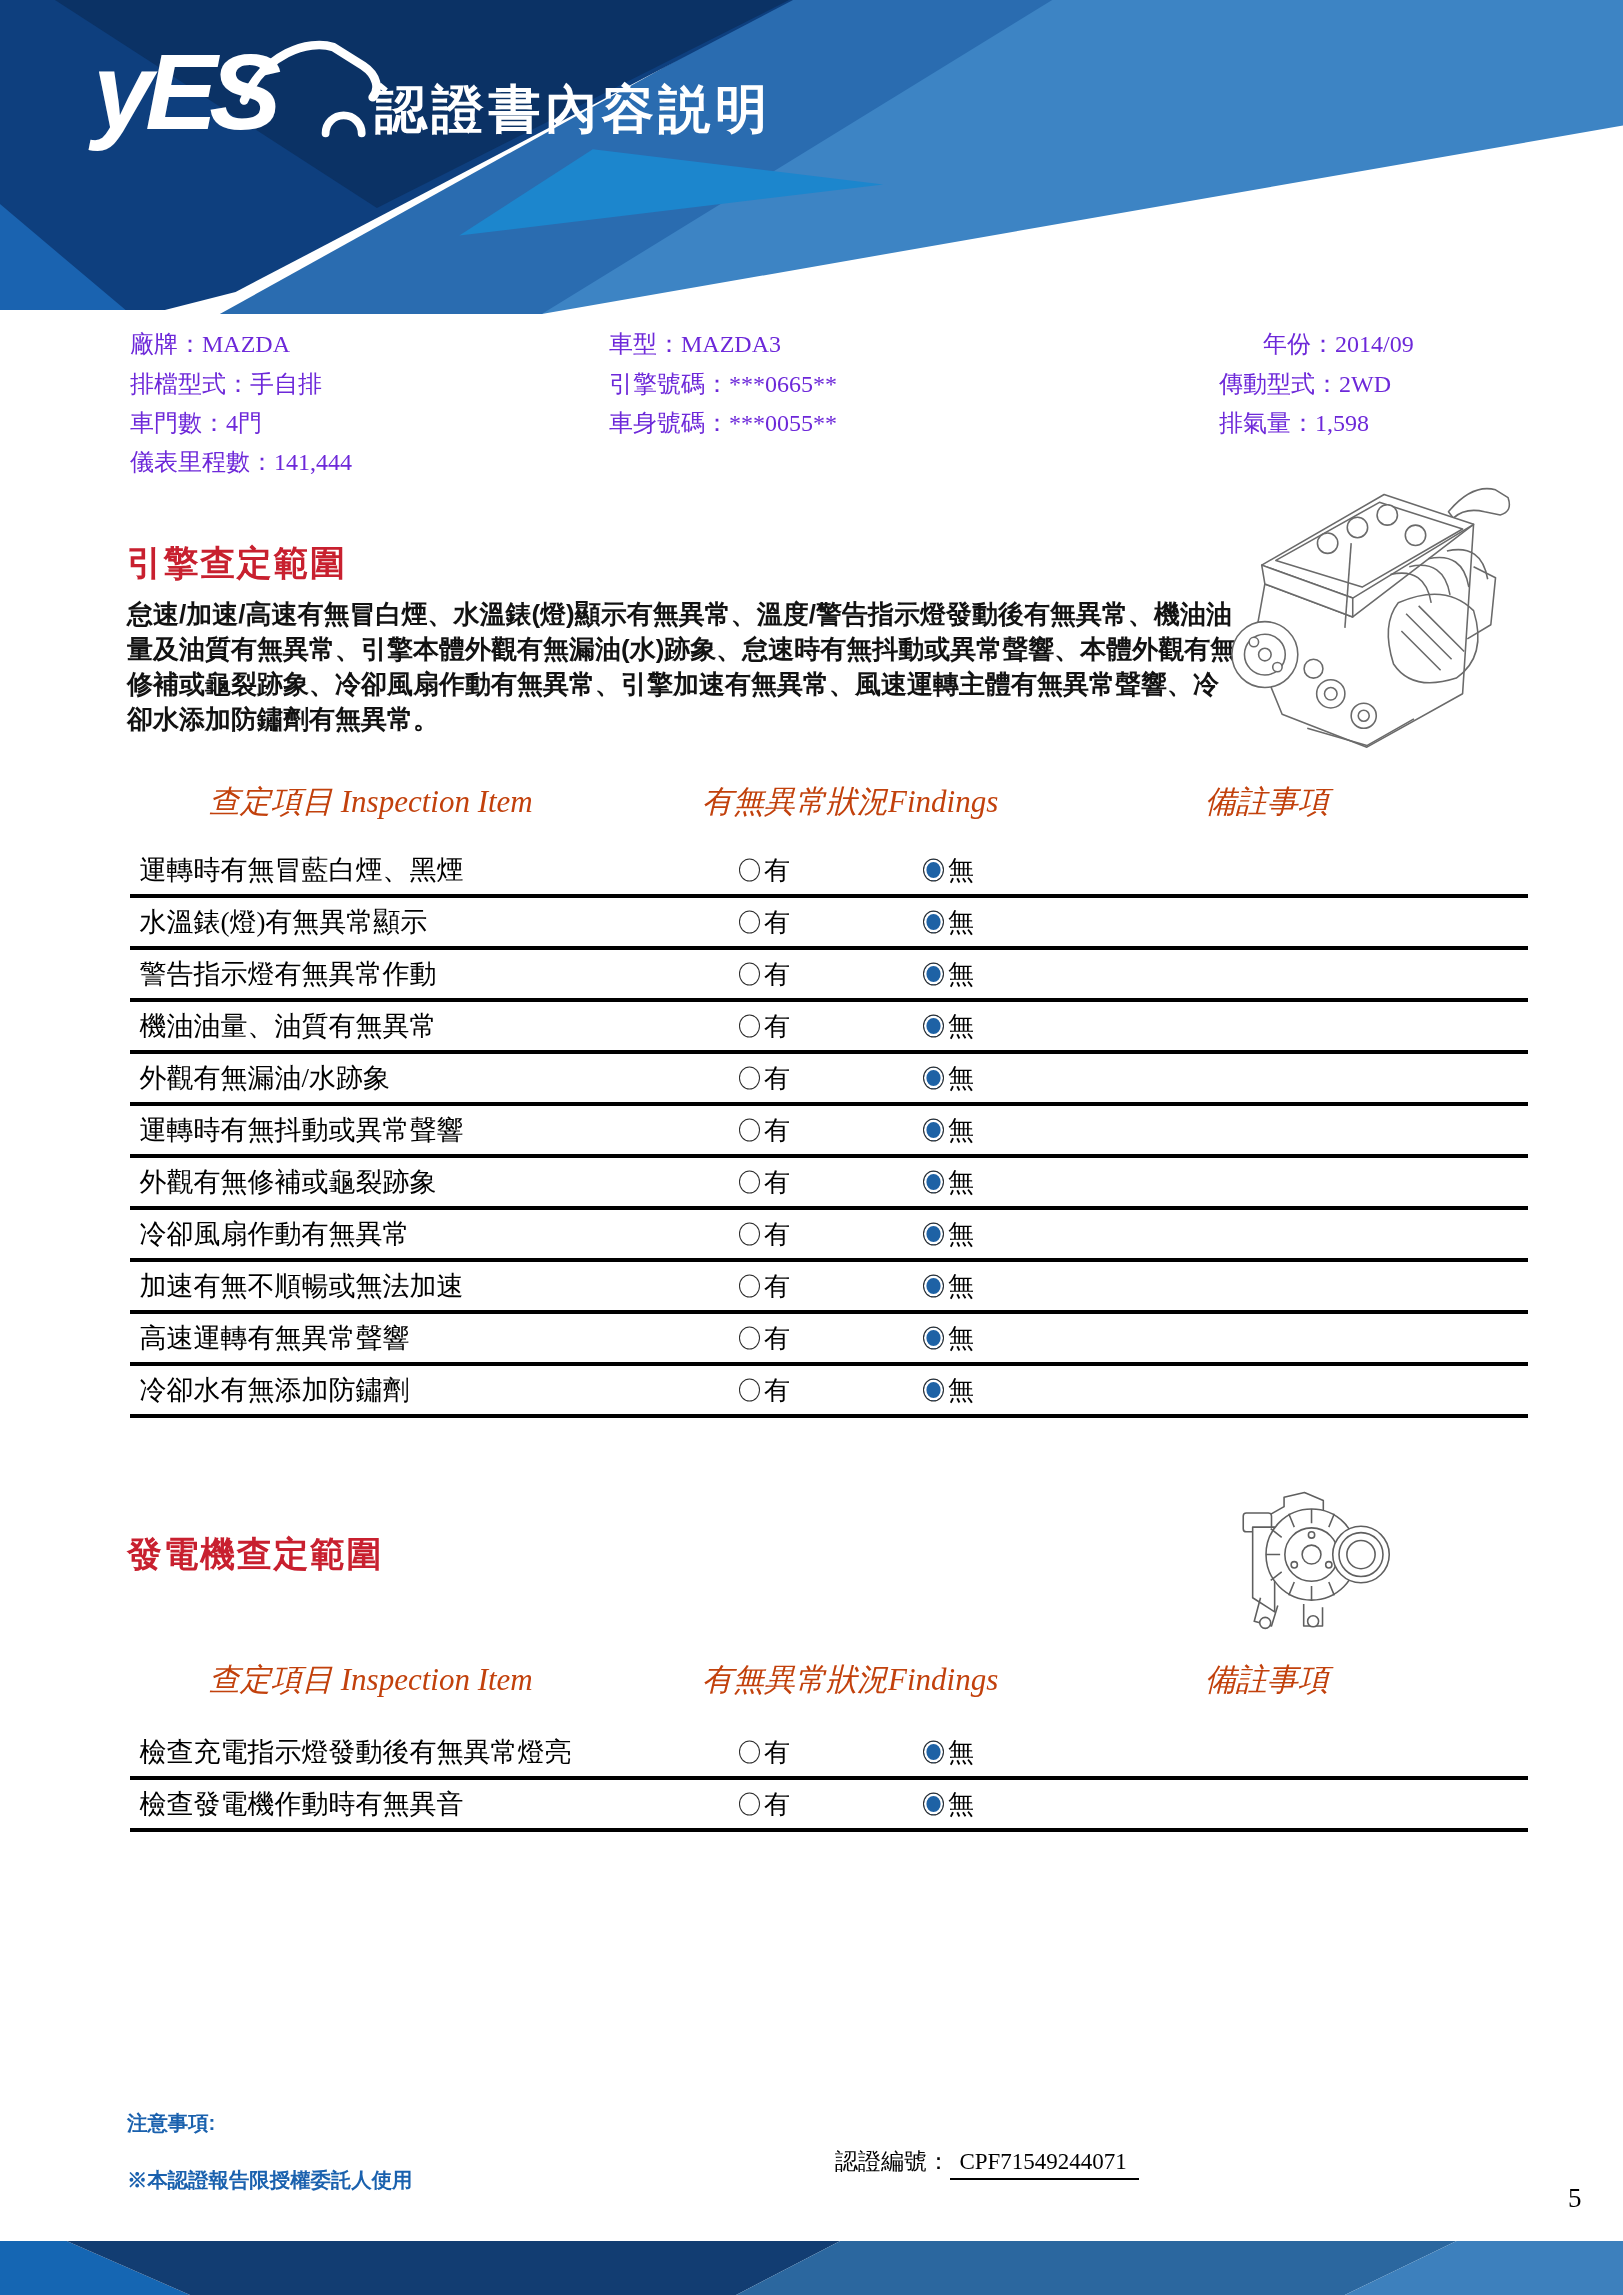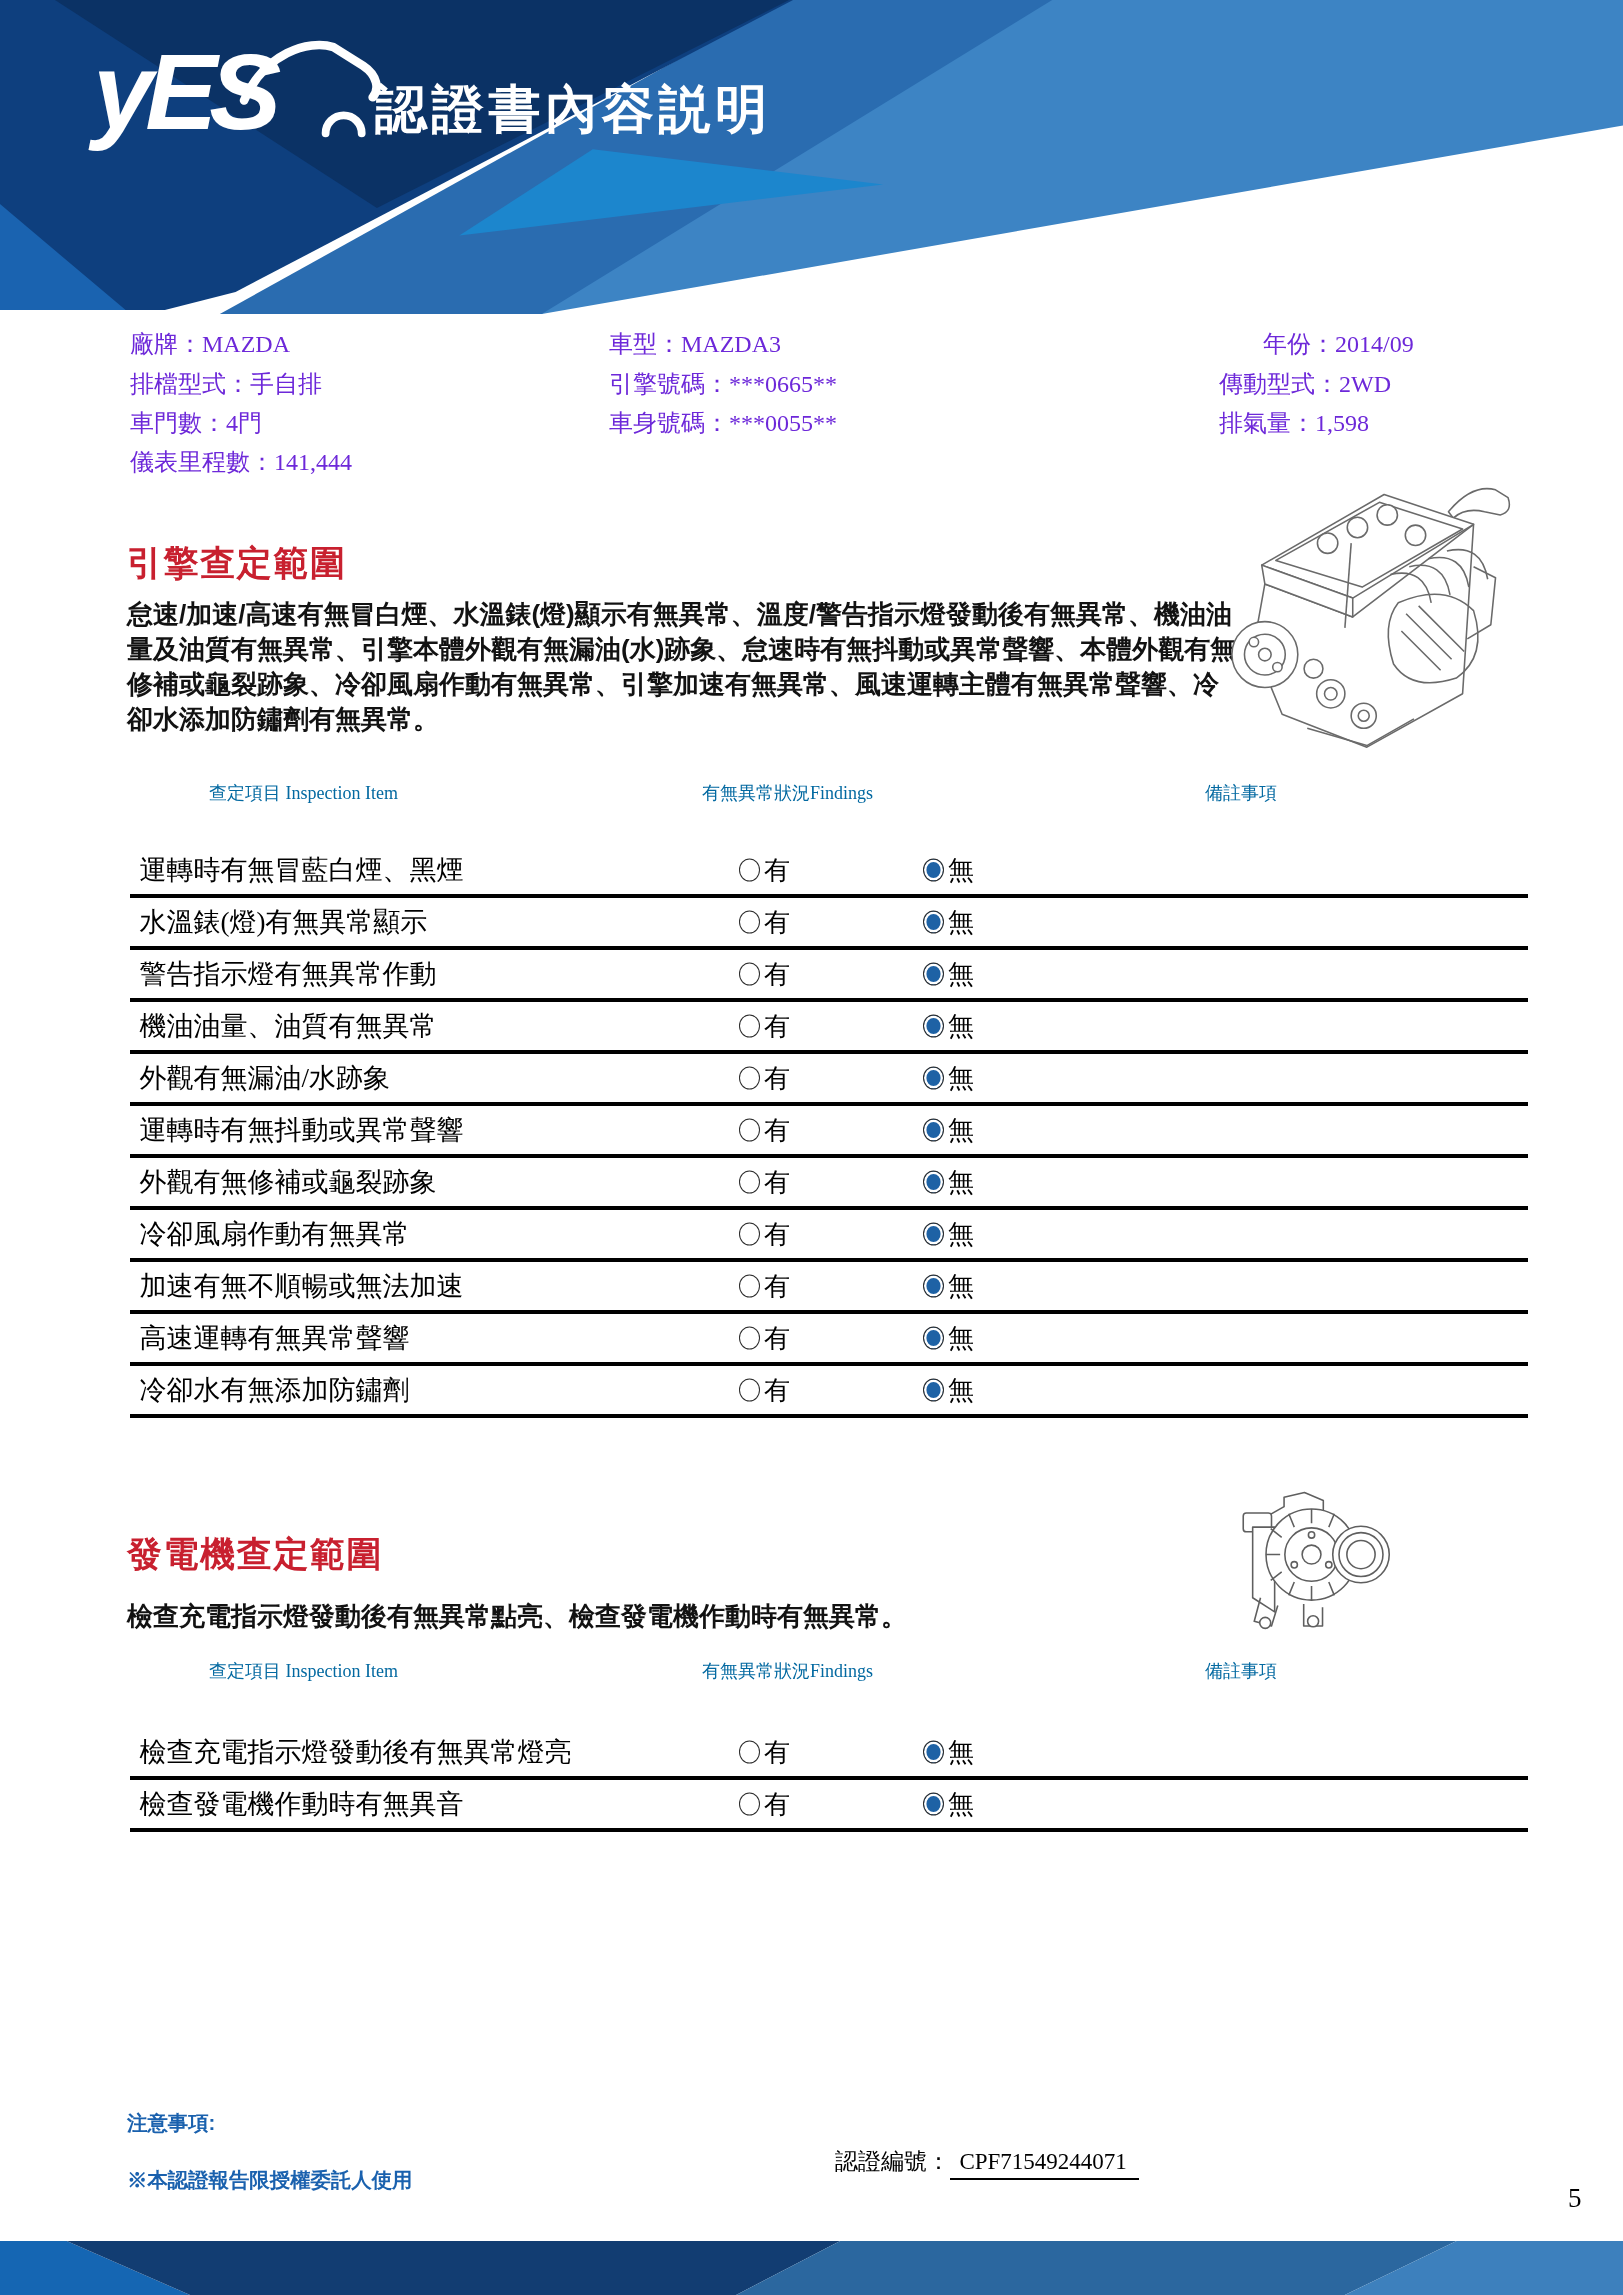"查定項目 Inspection Item" .thead { color: #0369a1 -> #c2410c; font-size: 18px -> 31px; font-style: none -> italic }
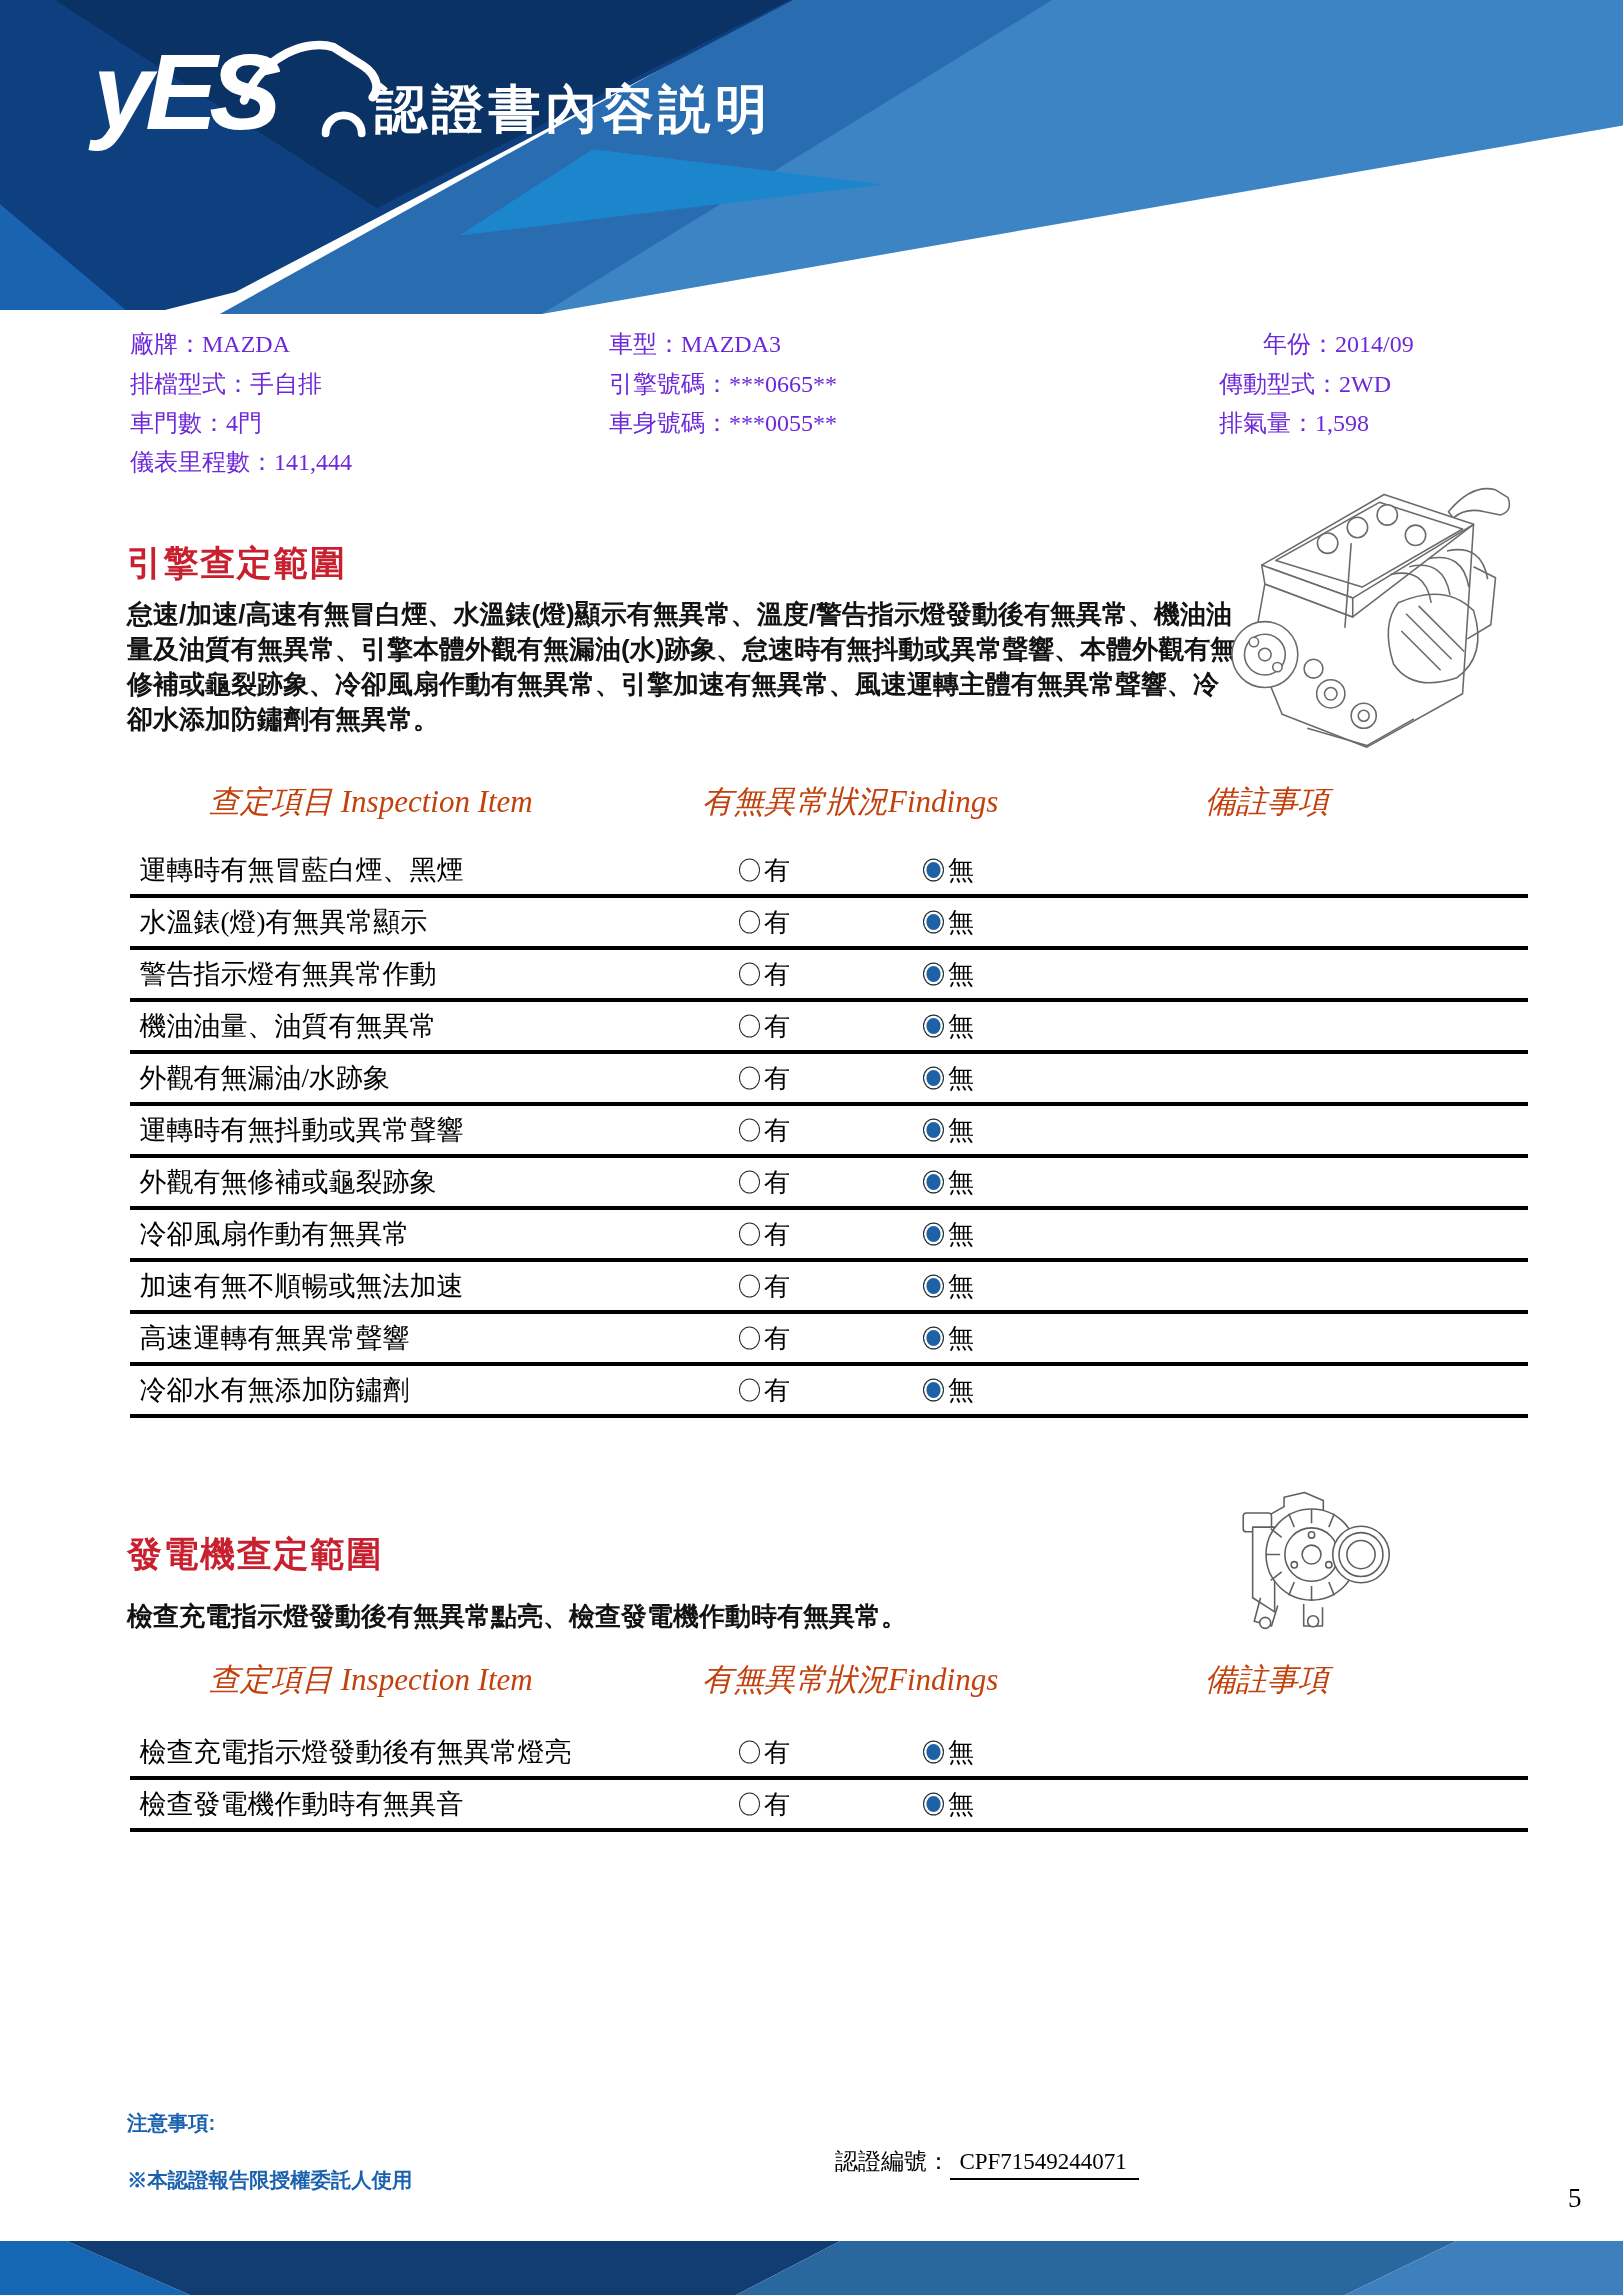"檢查充電指示燈發動後有無異常點亮、檢查發電機作動時有無異常。" div.sec-desc { html: <div>檢查充電指示燈發動後有無異常點亮、檢查發電機作動時有無異常。</div> -> none }
